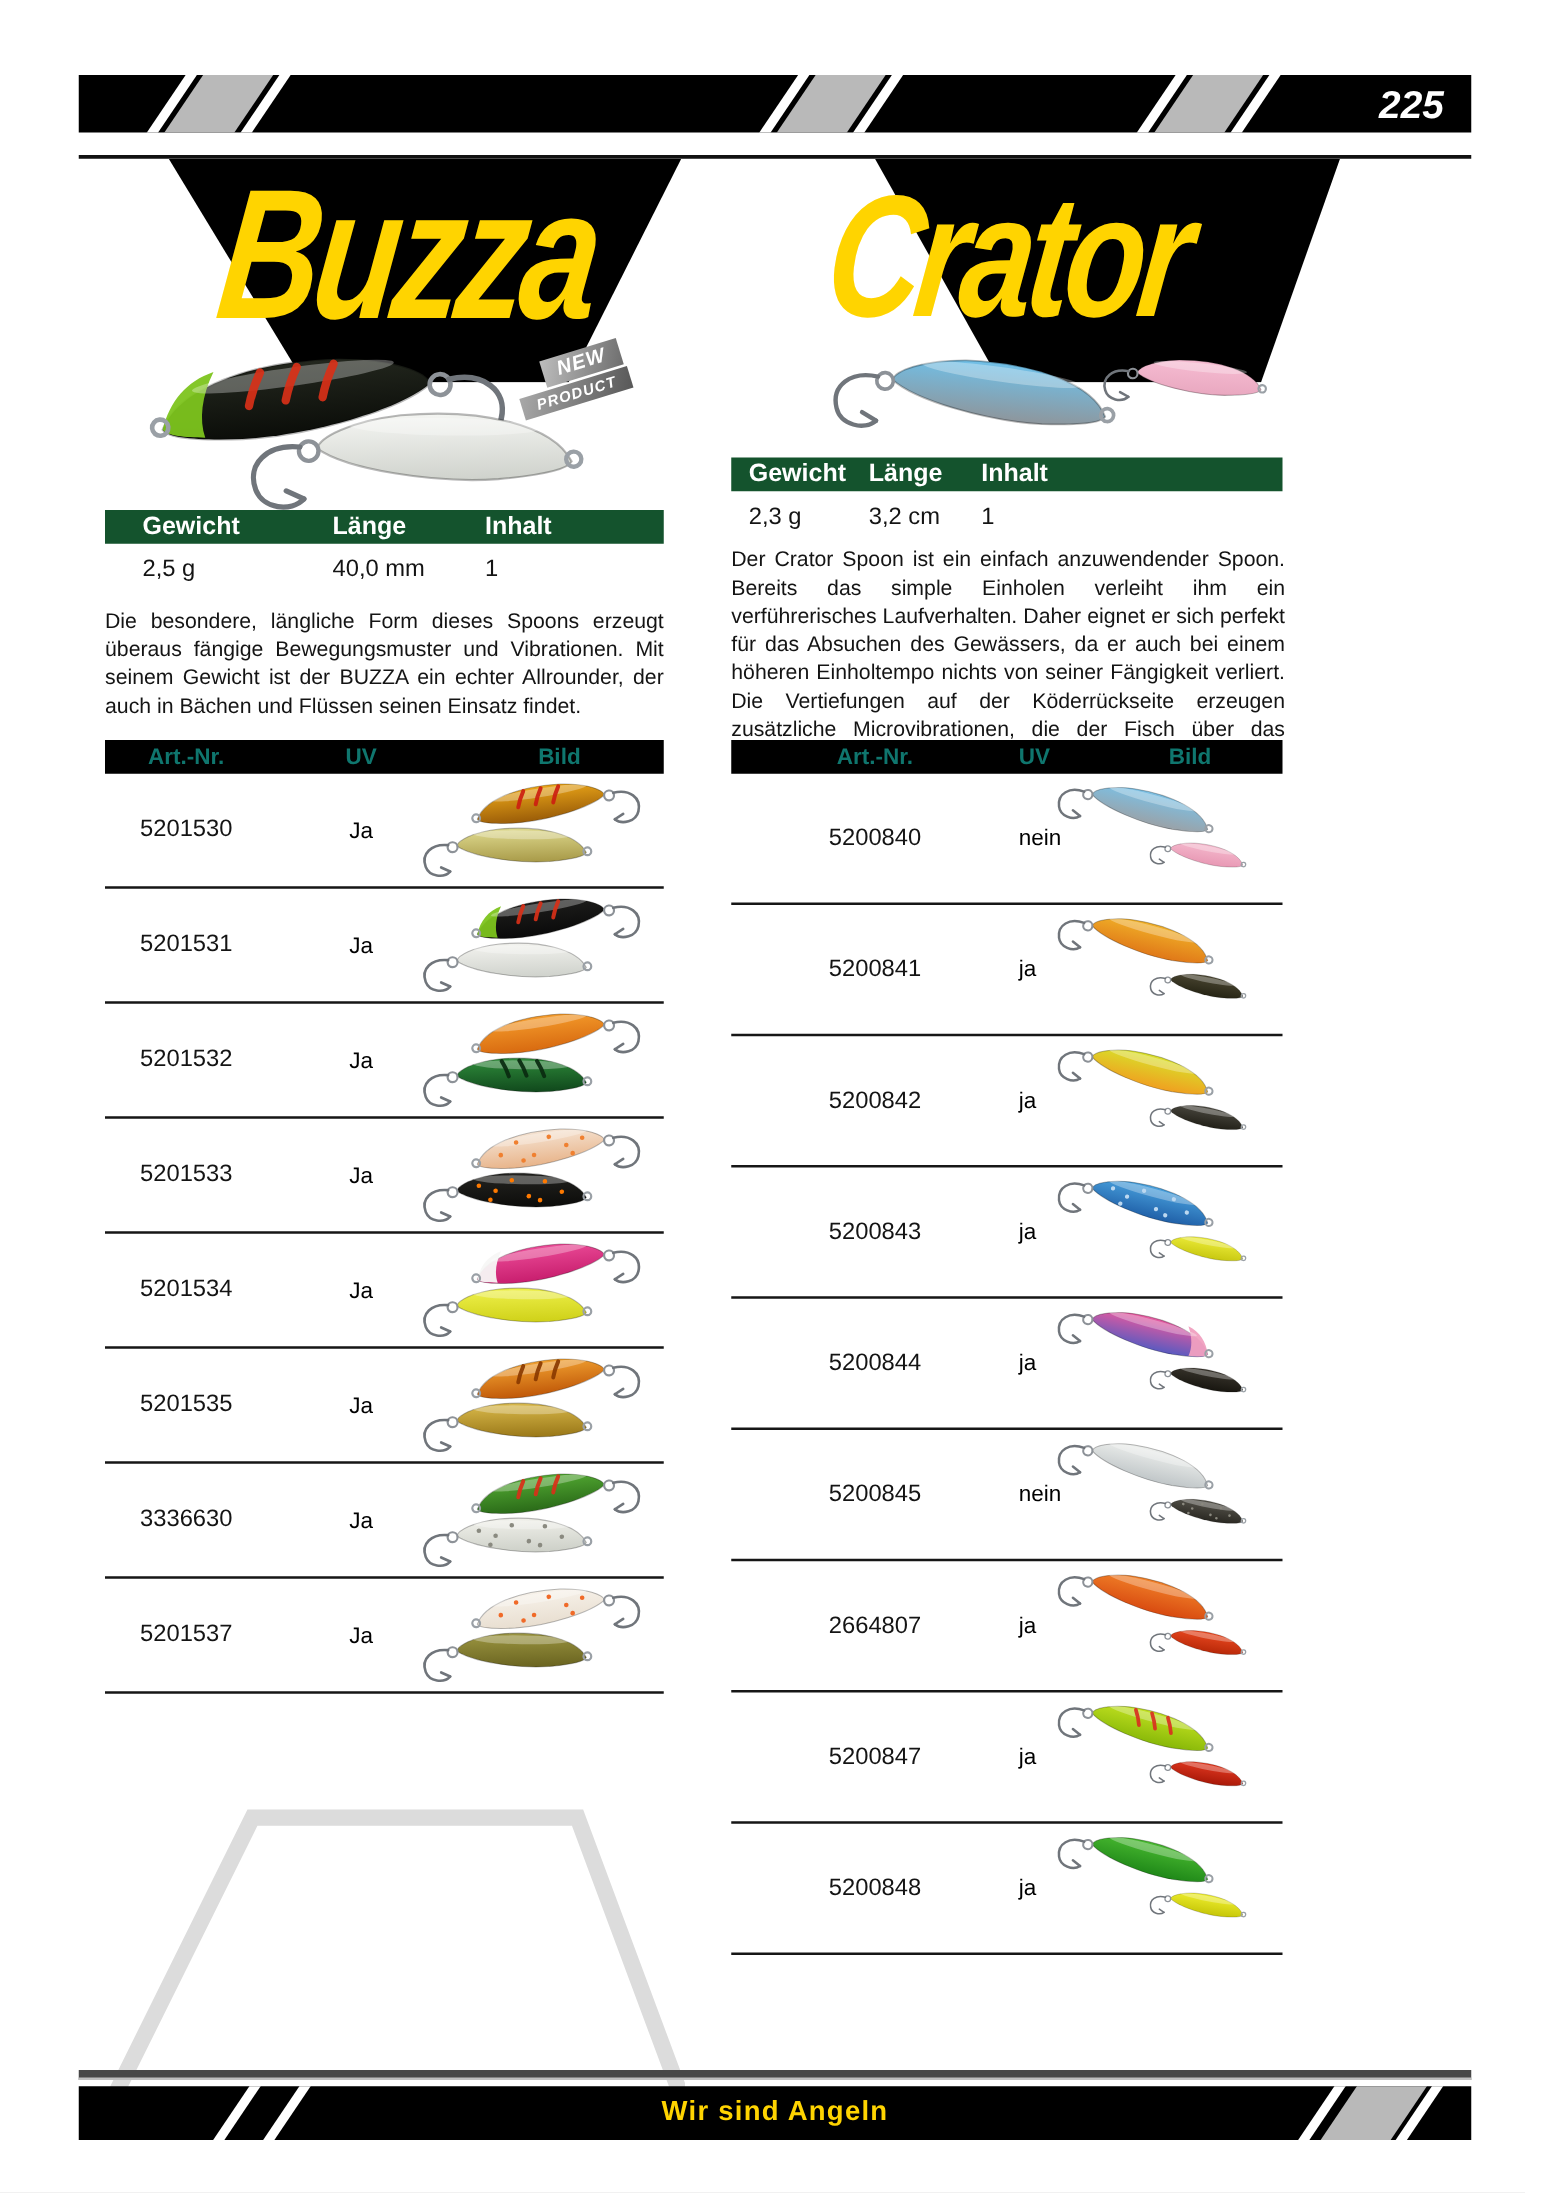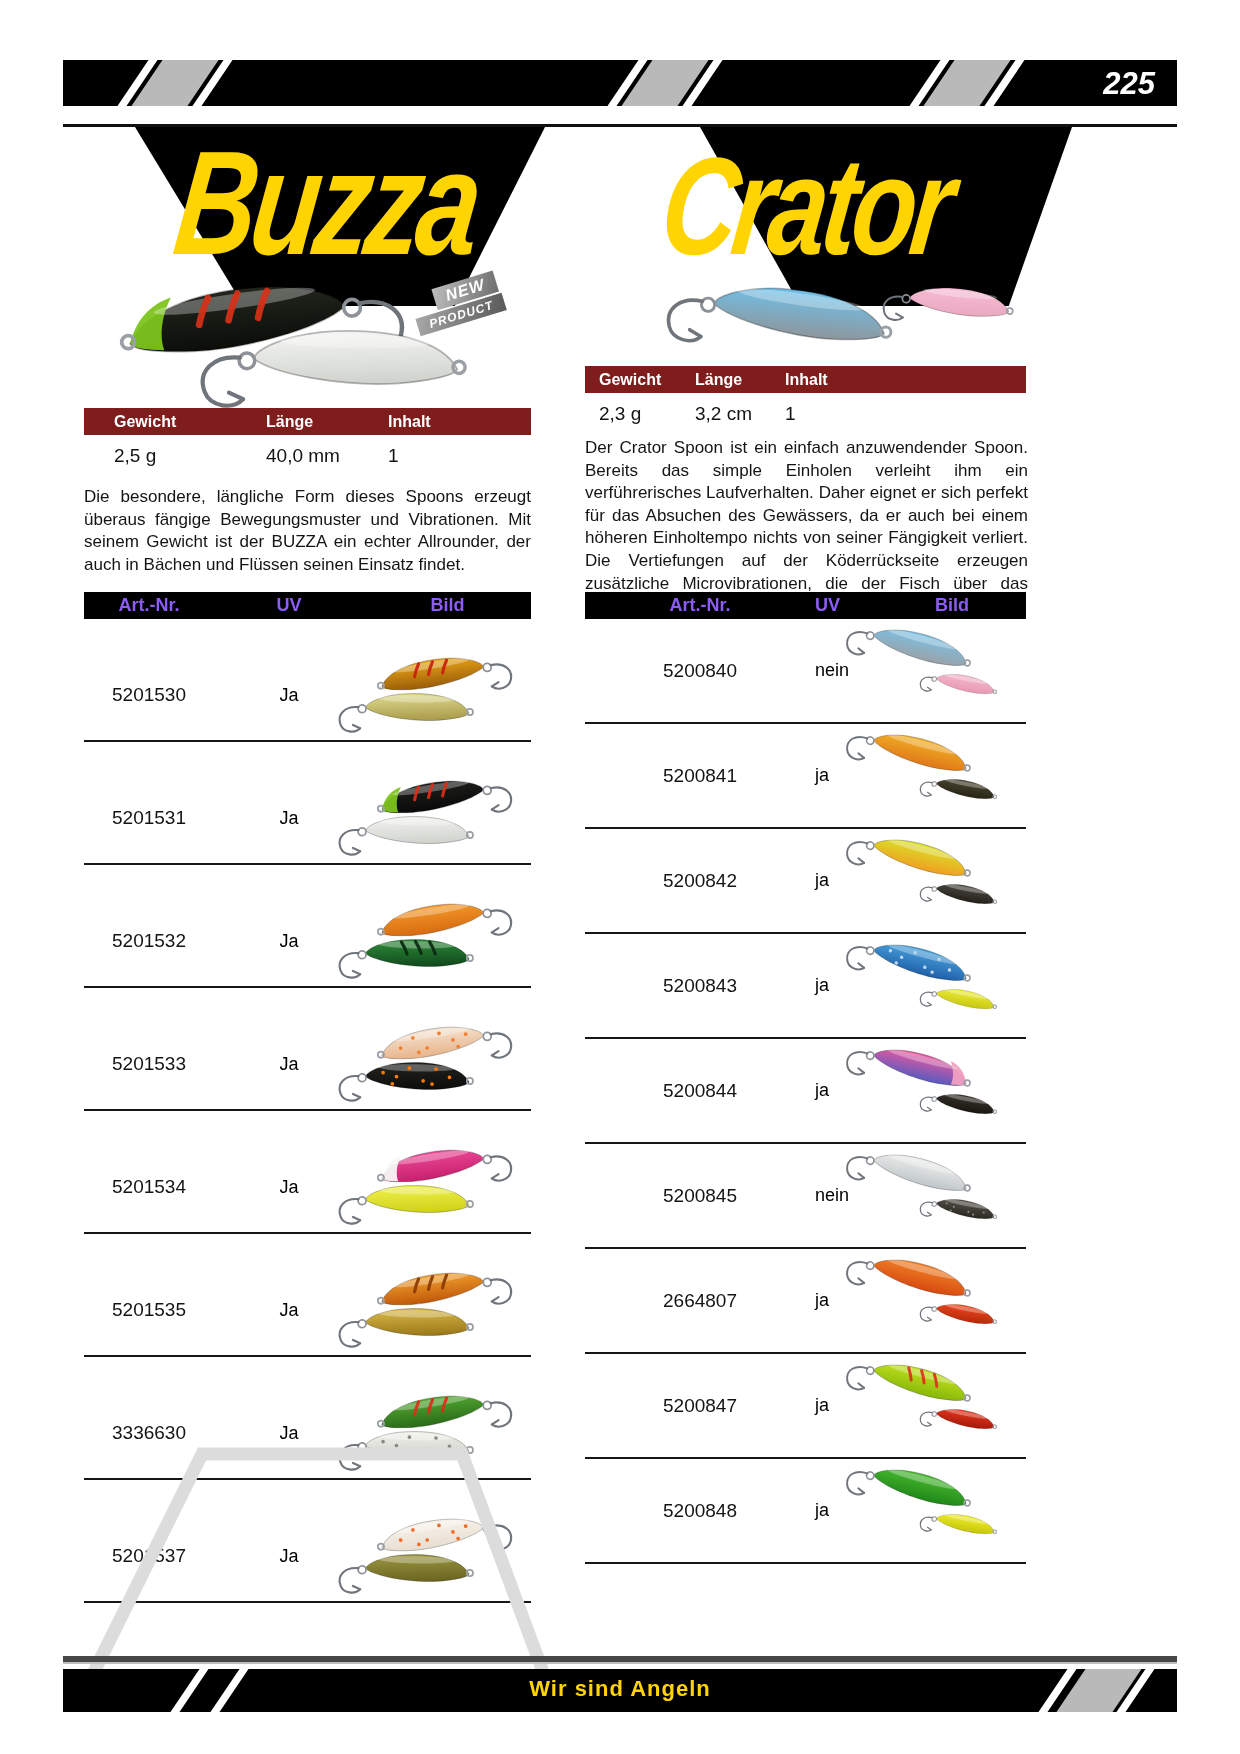"Gewicht" .spec-head { background: #7f1d1d -> #14532d; font-size: 16px -> 20px }
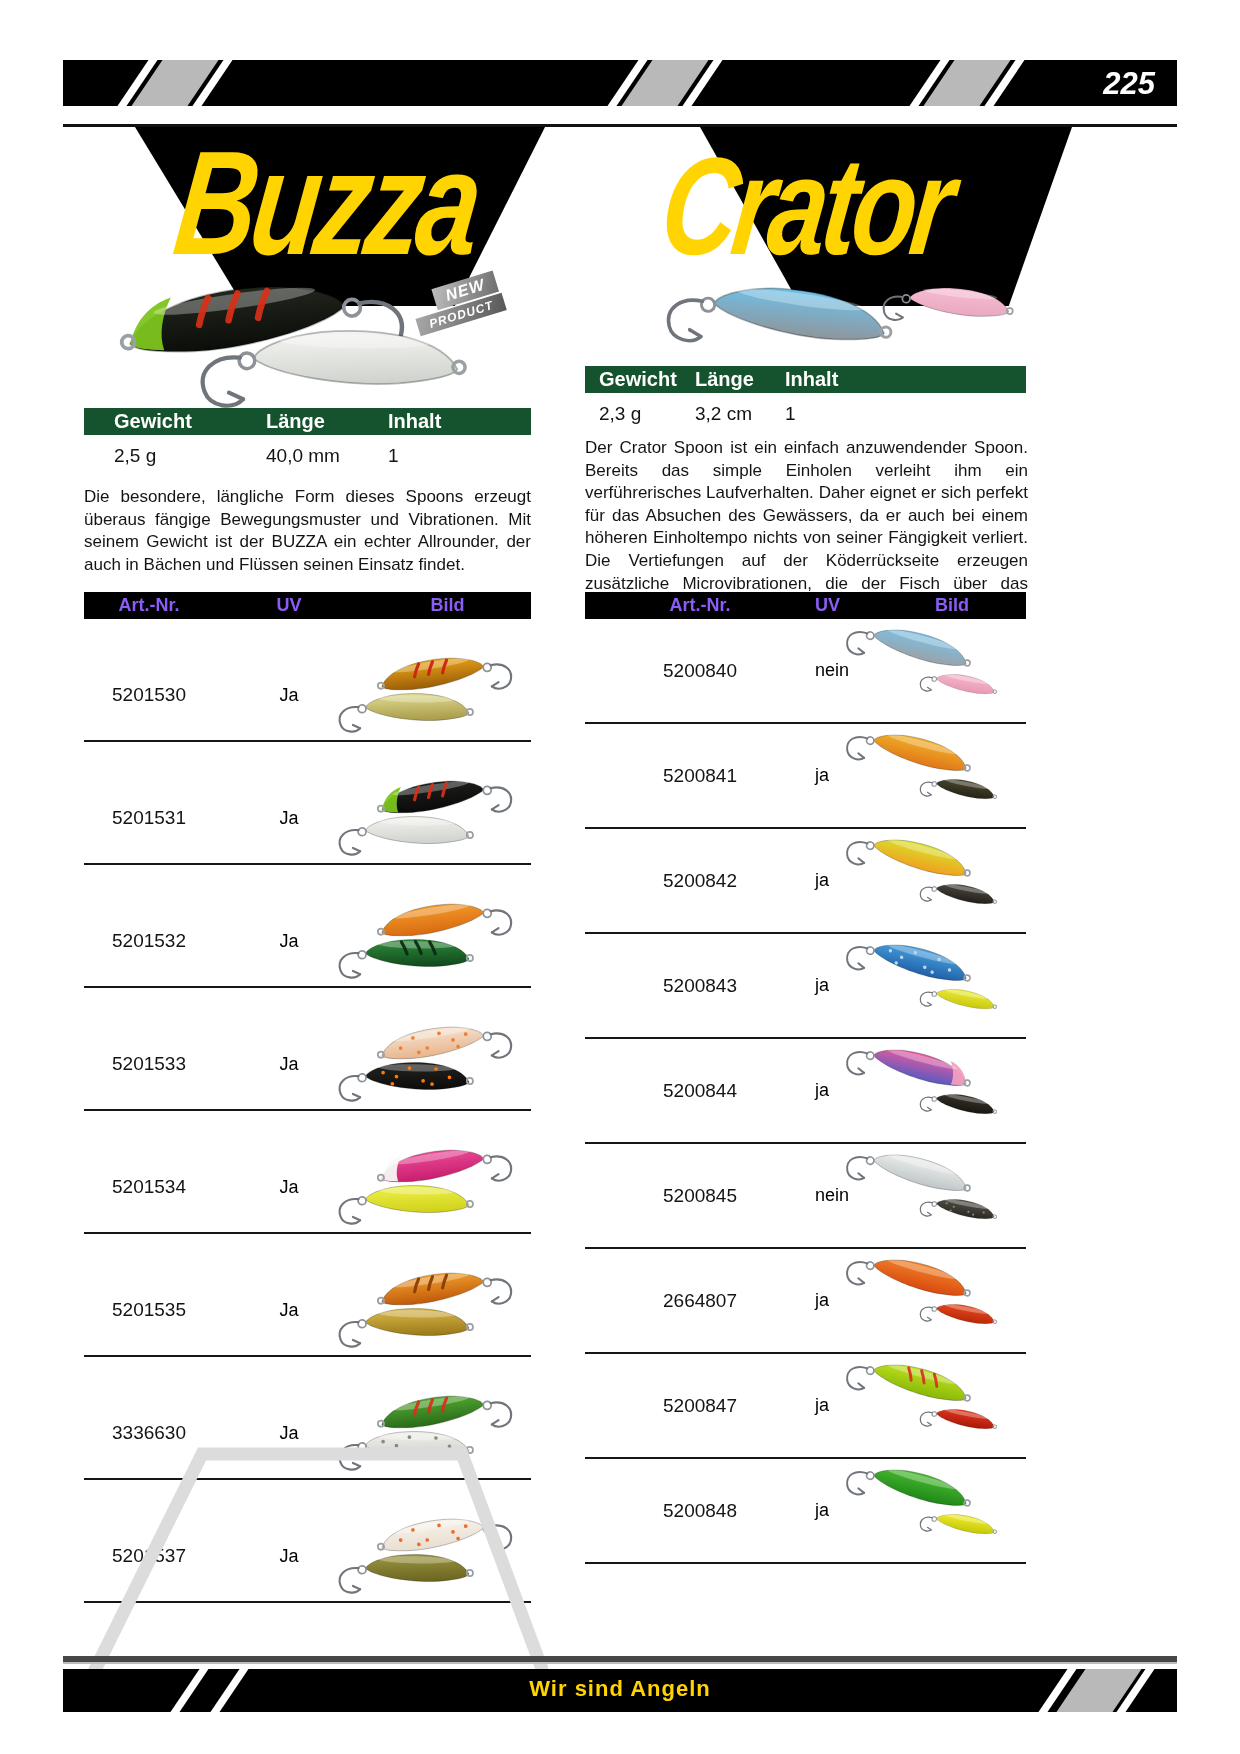"Art.-Nr." .ptable-head { color: #8b5cf6 -> #0f766e }
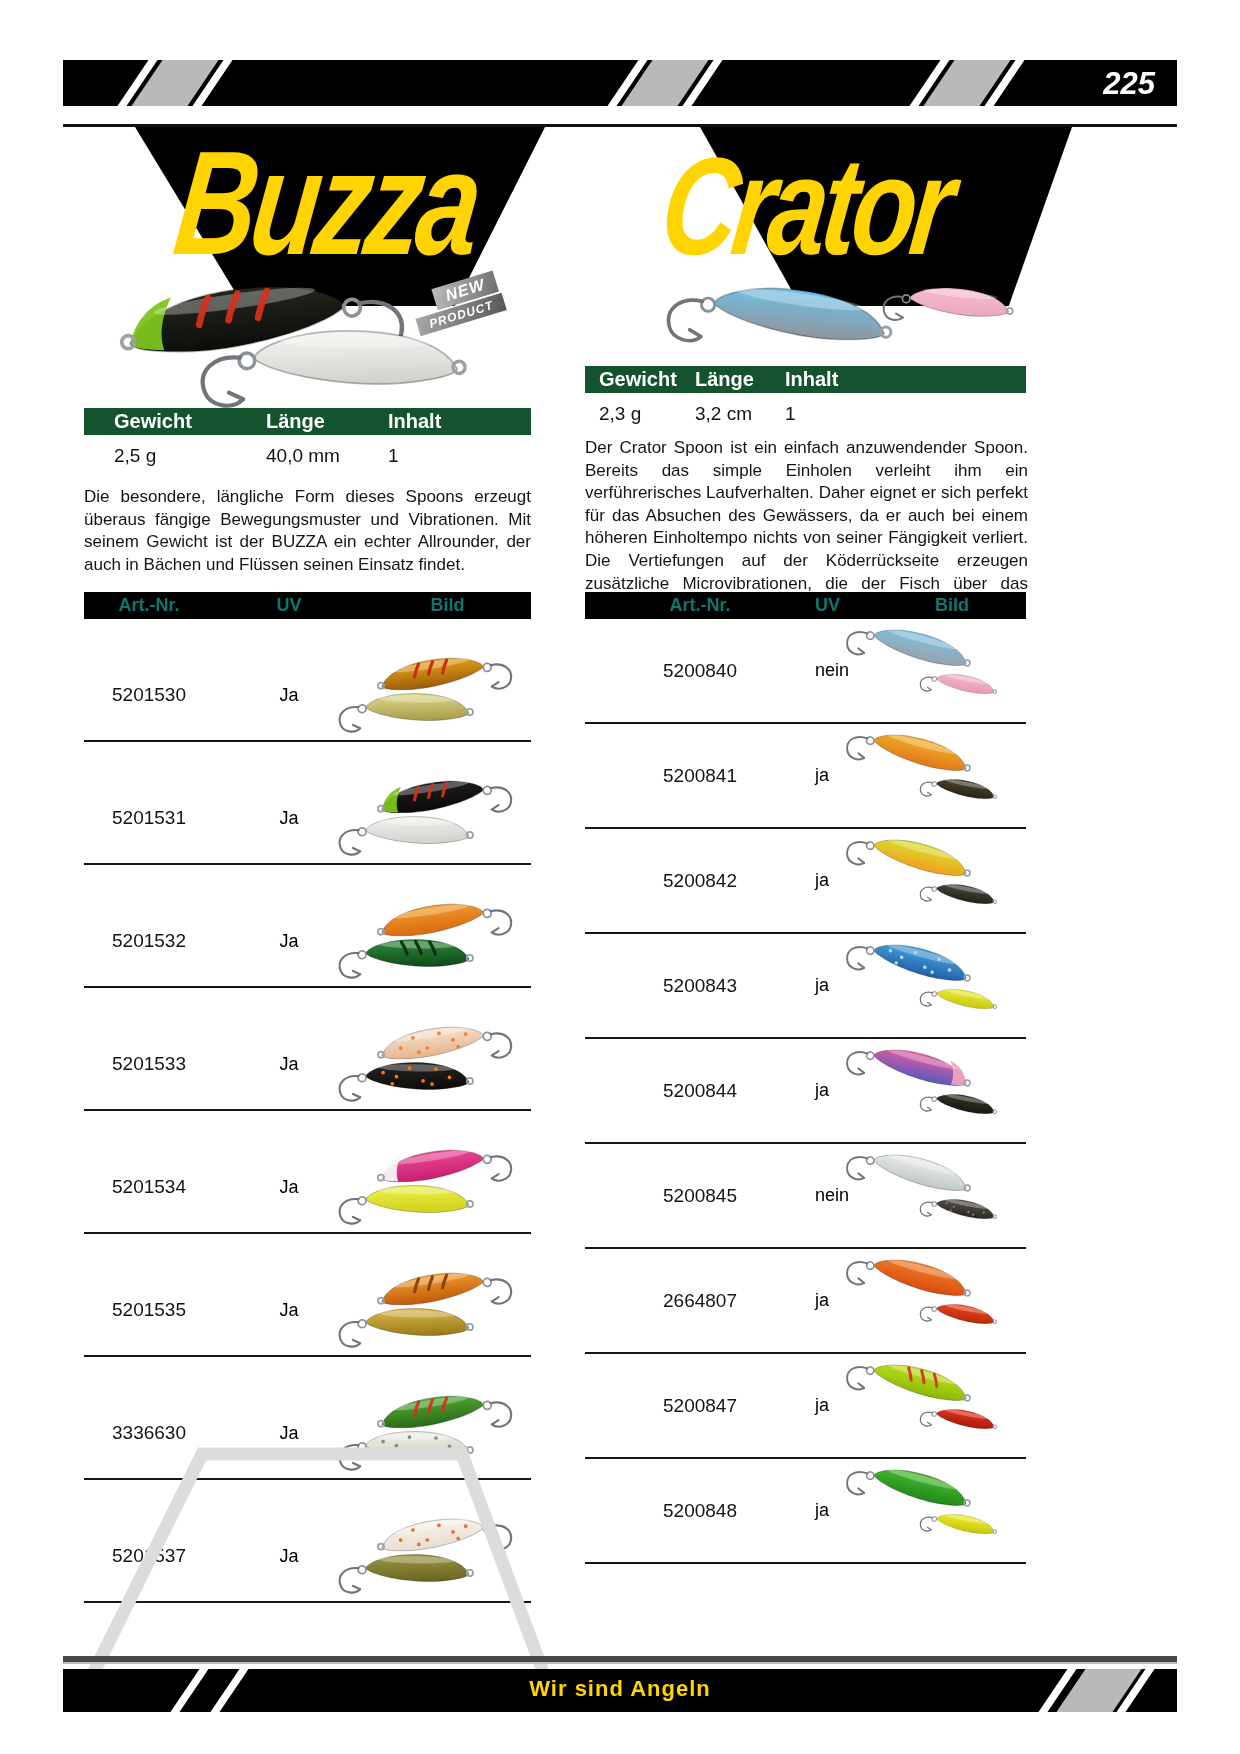"5201530" .p0 .prow { margin-top: 31px -> none }
